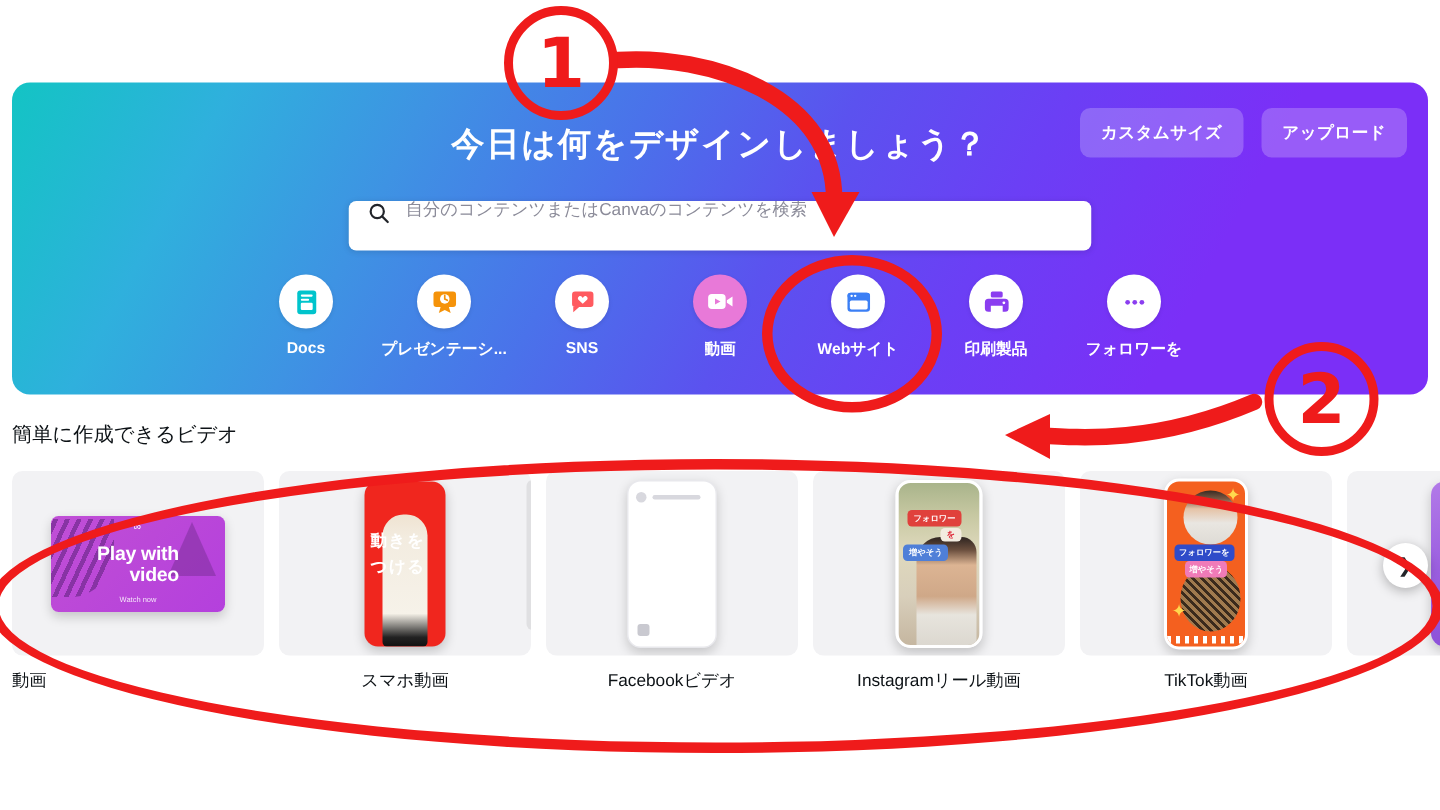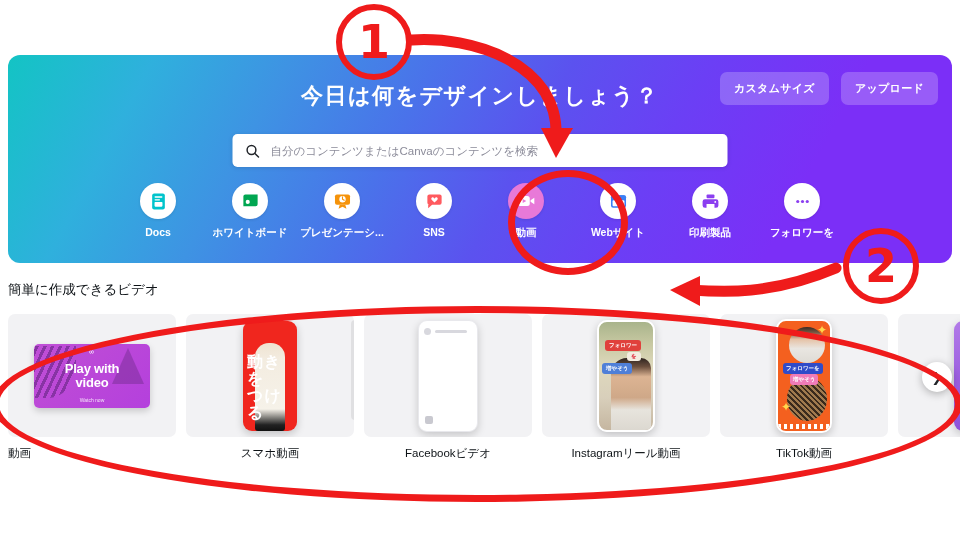"自分のコンテンツまたはCanvaのコンテンツを検索" .search-wrap { align-items: center -> flex-start }
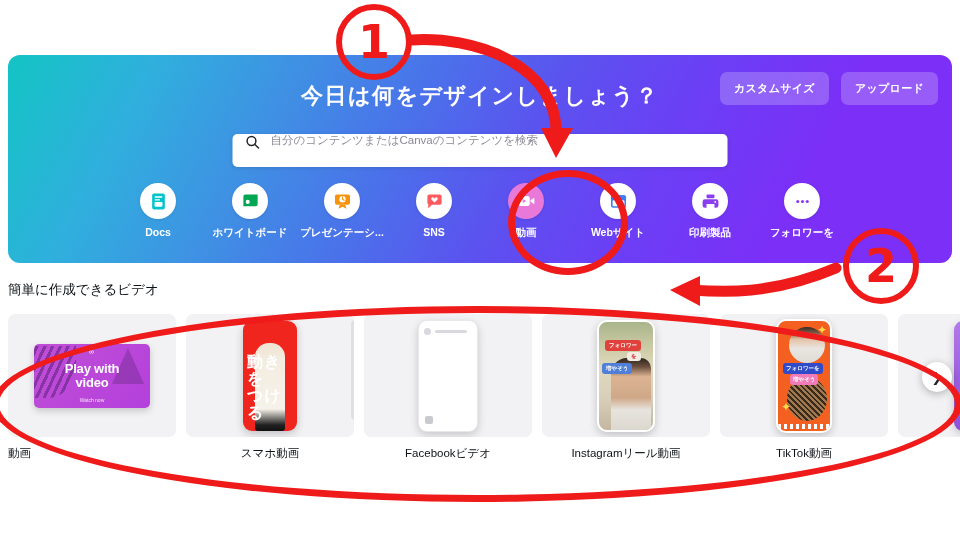"ホワイトボード" div.cat { html: <div> <div> <svg> <path></path> <circle></circle> </svg> </div> <div>ホワイトボード</div> </div> -> none }
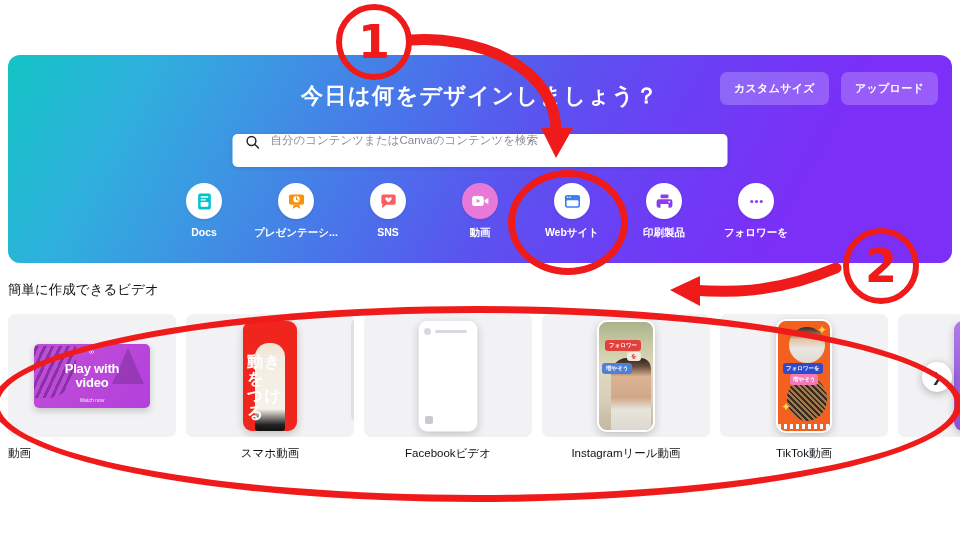"Play with" .lv-text { text-align: center -> right }
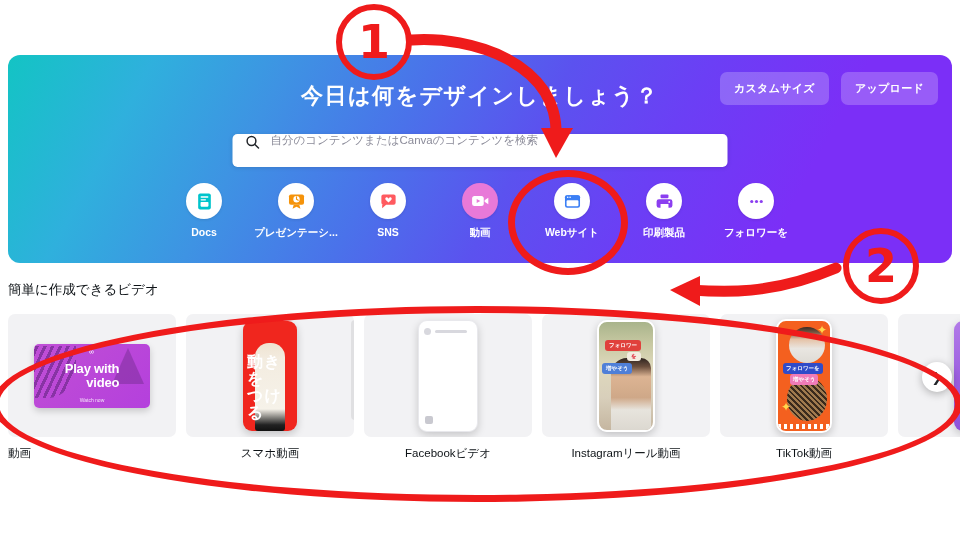"動きを" .ph-text { font-size: 16px -> 11px }
